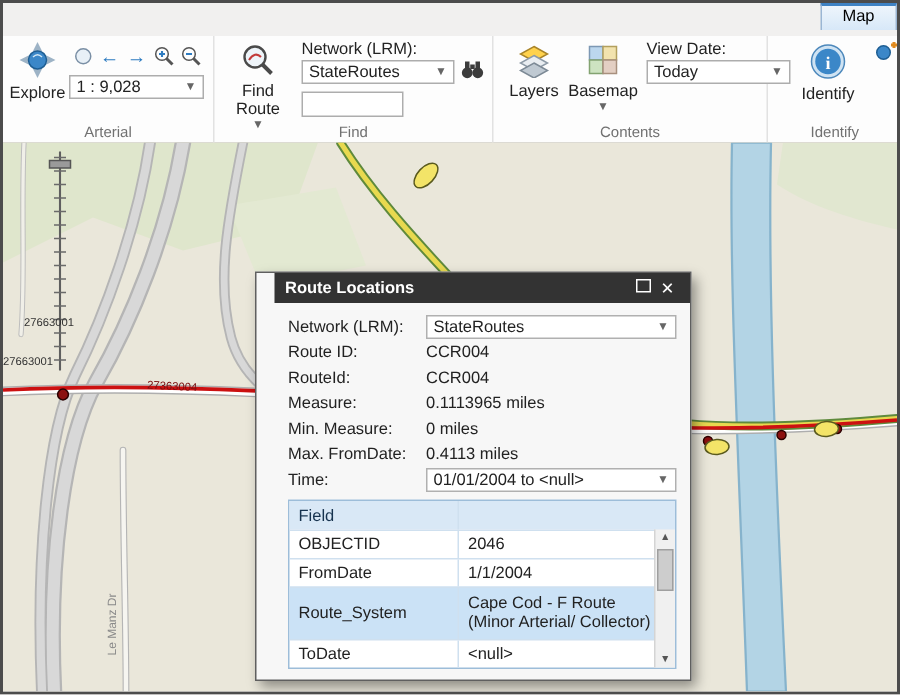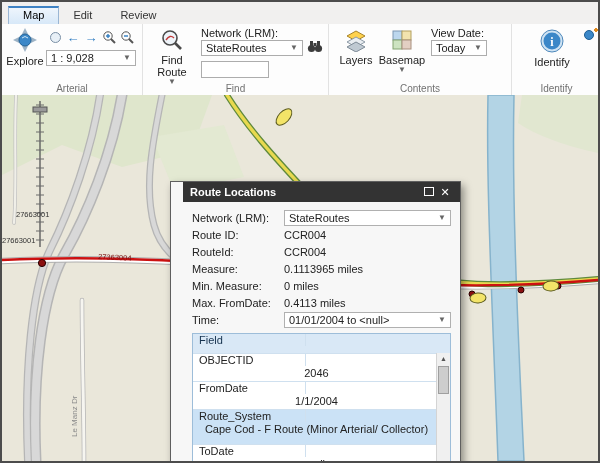"Map" .tabbar { flex-direction: none -> column }
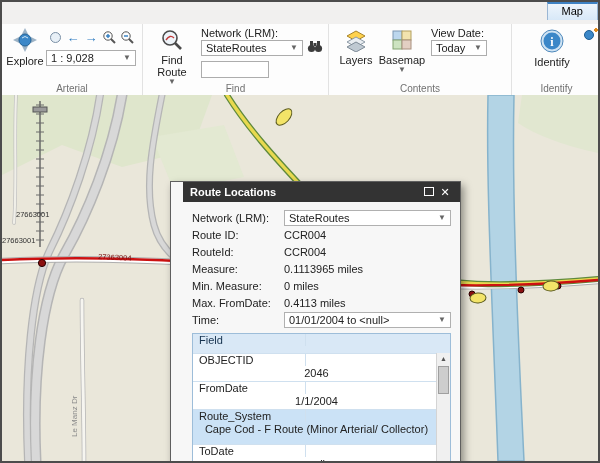"Today" div.combo16 { width: 56px -> 96px }
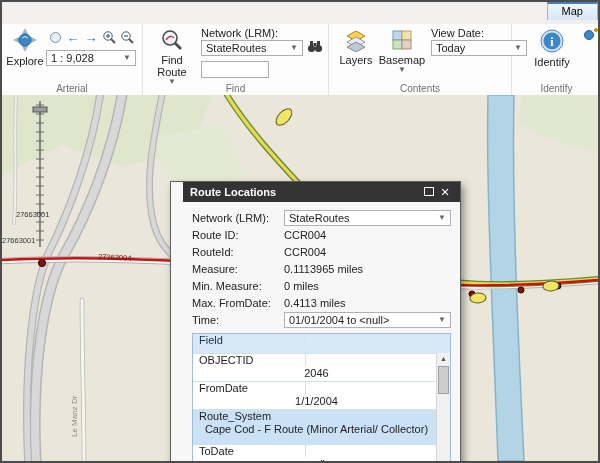"Field" .trow { flex-direction: column -> none }
